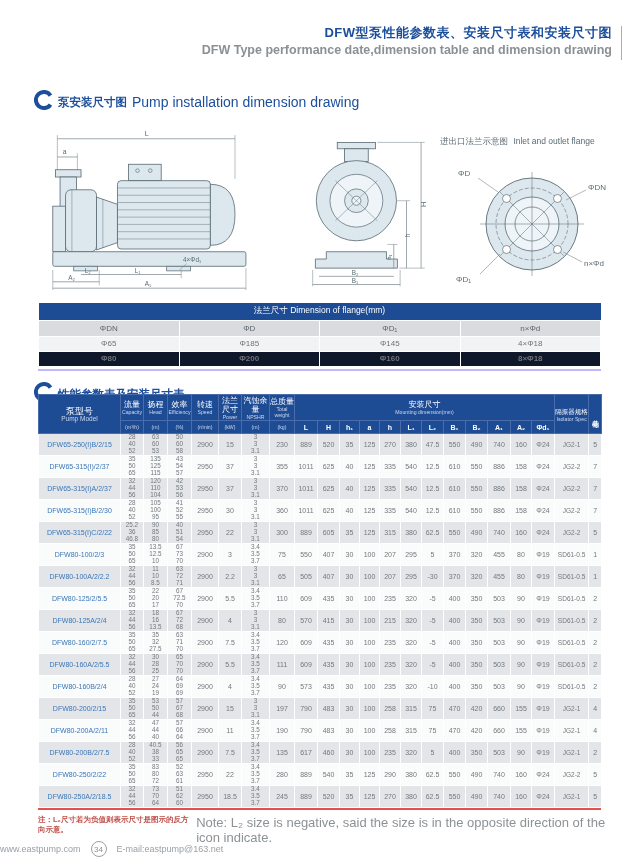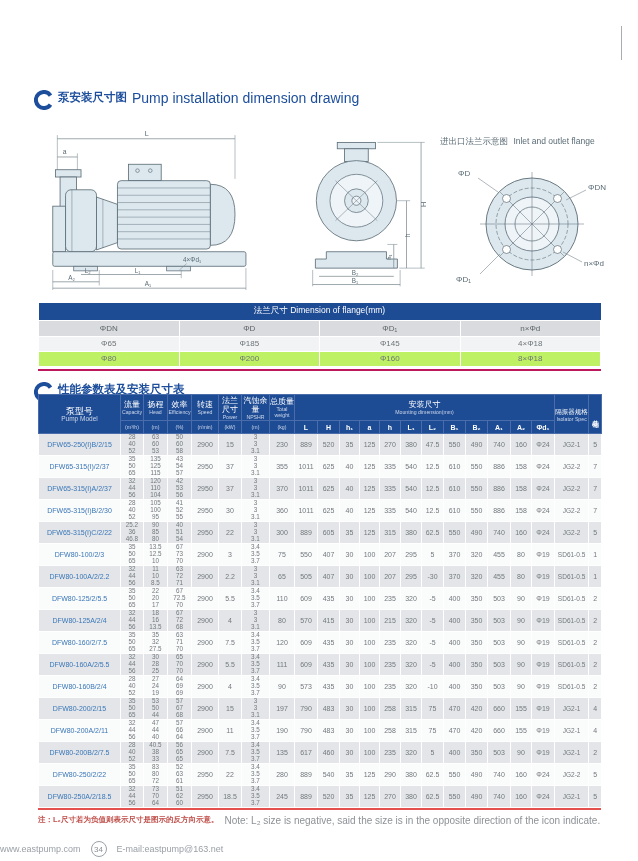"DFW型泵性能参数表、安装尺寸表和安装尺寸图" div.page-header { html: none -> <div> <div>DFW型泵性能参数表、安装尺寸表和安装尺寸图</div> <div>DFW Type performance date,dimension table and dimension drawing</div> </div> }
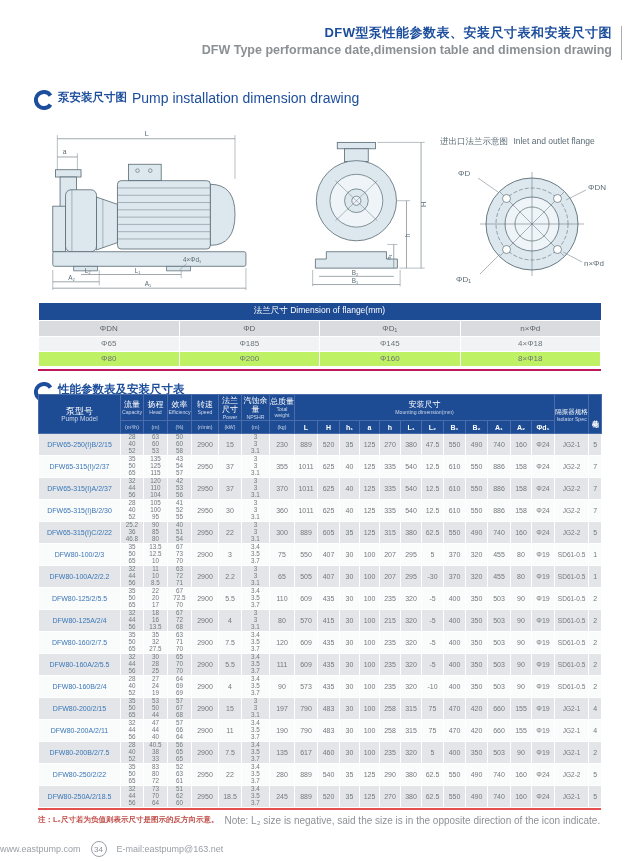"泵安装尺寸图" .section-heading { align-items: flex-start -> flex-end }
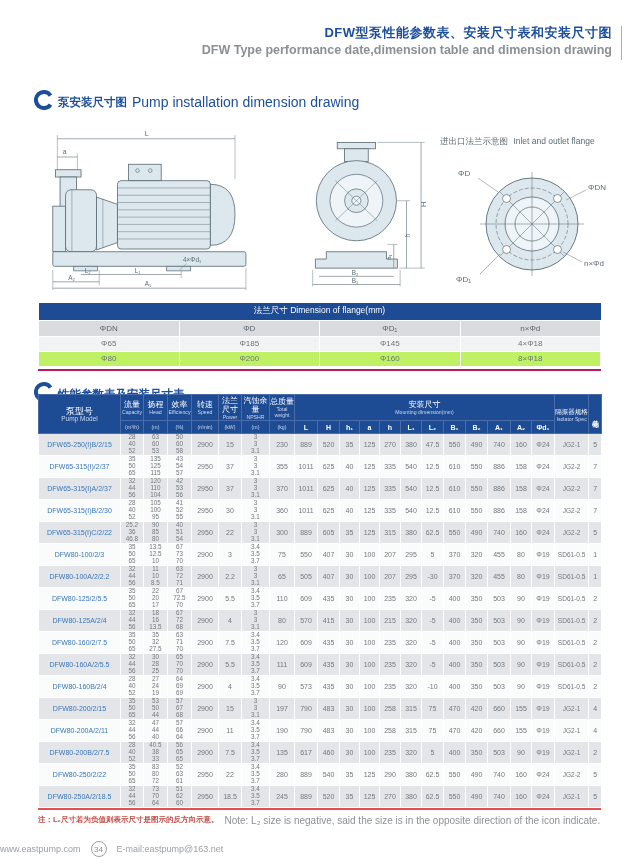"法兰尺寸 Dimension of flange(mm)" .flange-table-wrap { border-bottom: 2px solid #be185d -> 2px solid #c4b5fd }
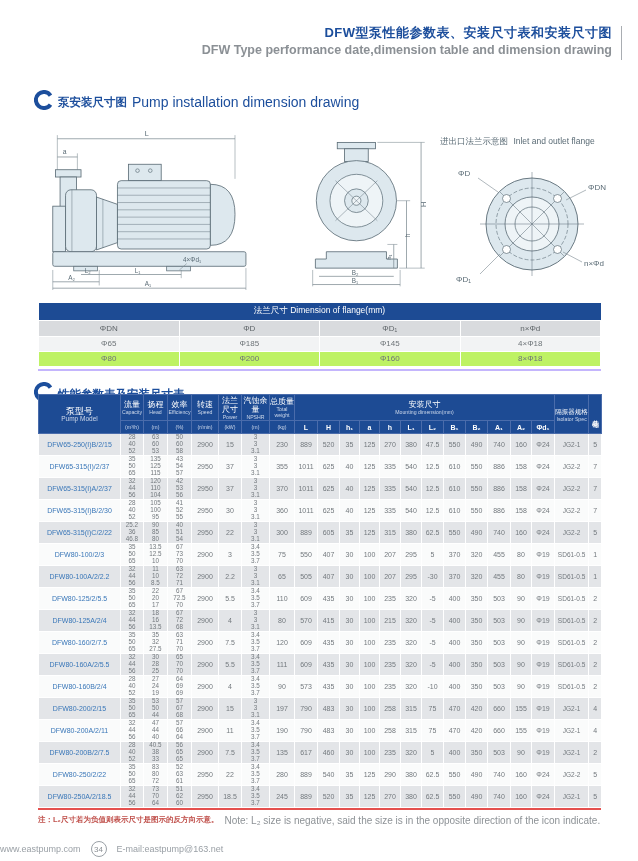"Φ80" .flange-table .r1 td { background: #bef264 -> #0f172a; font-weight: none -> bold }
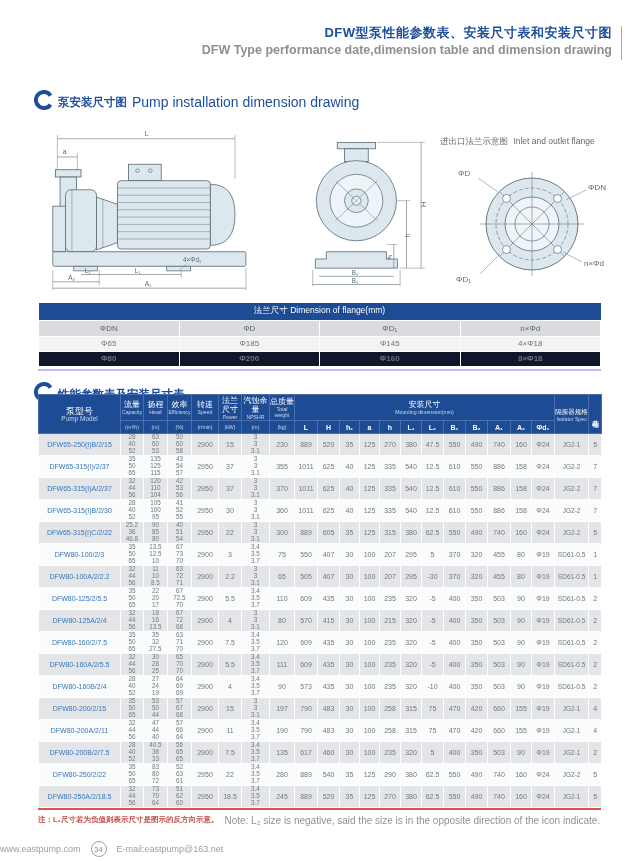"Note: L₂ size is negative," .note-line .n-en { font-size: 10px -> 13px }
